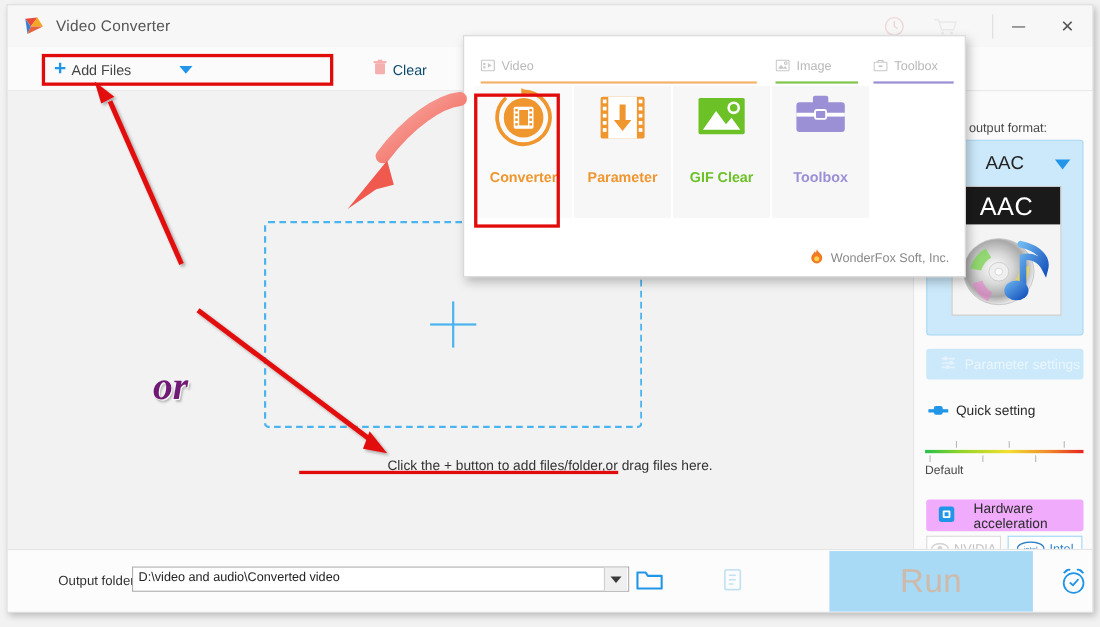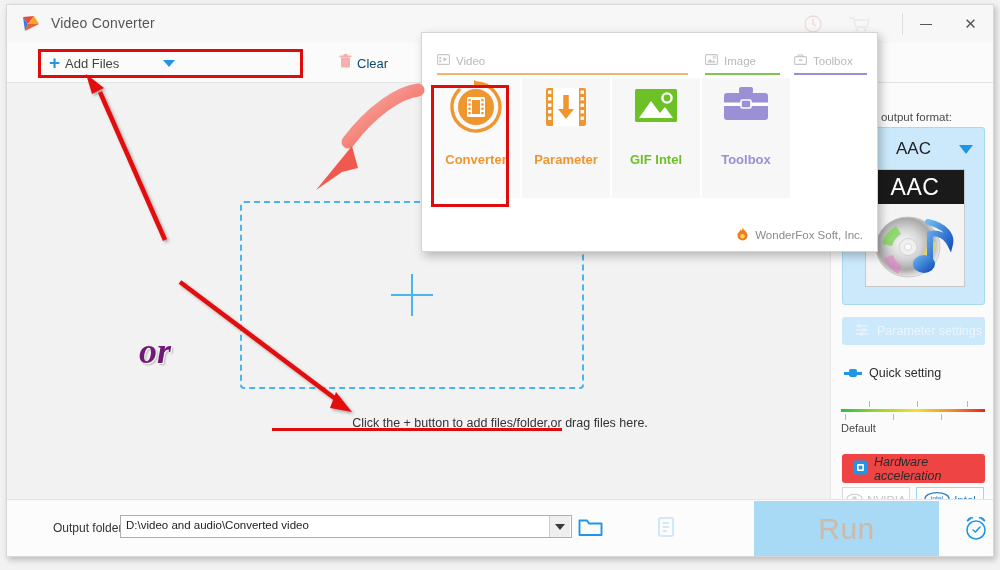"GIF Intel" span.mp-label { text: Intel -> Clear }
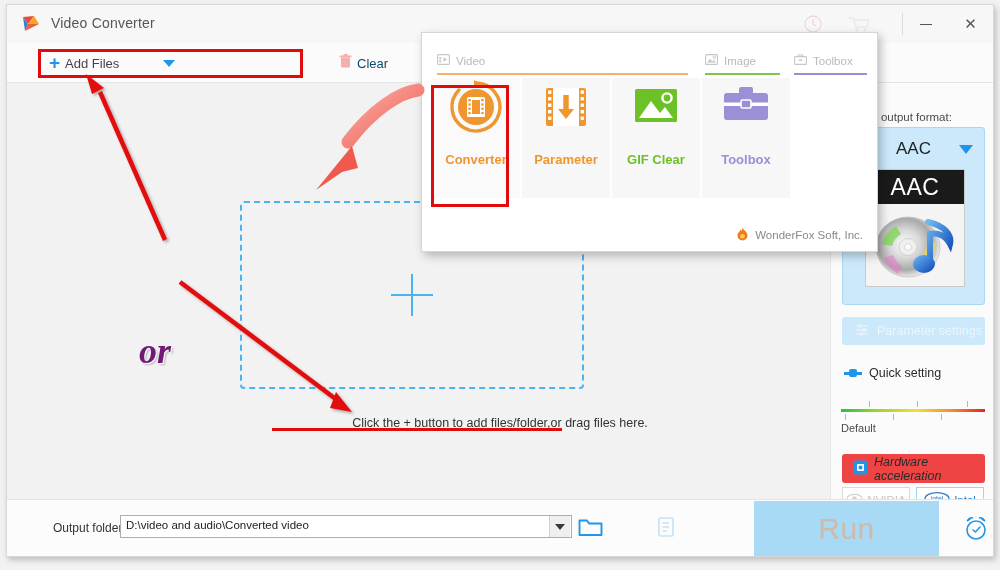"Hardware acceleration" .hw-btn { background: #ef4444 -> #f0abfc; font-style: italic -> none; gap: 5px -> 16px }
